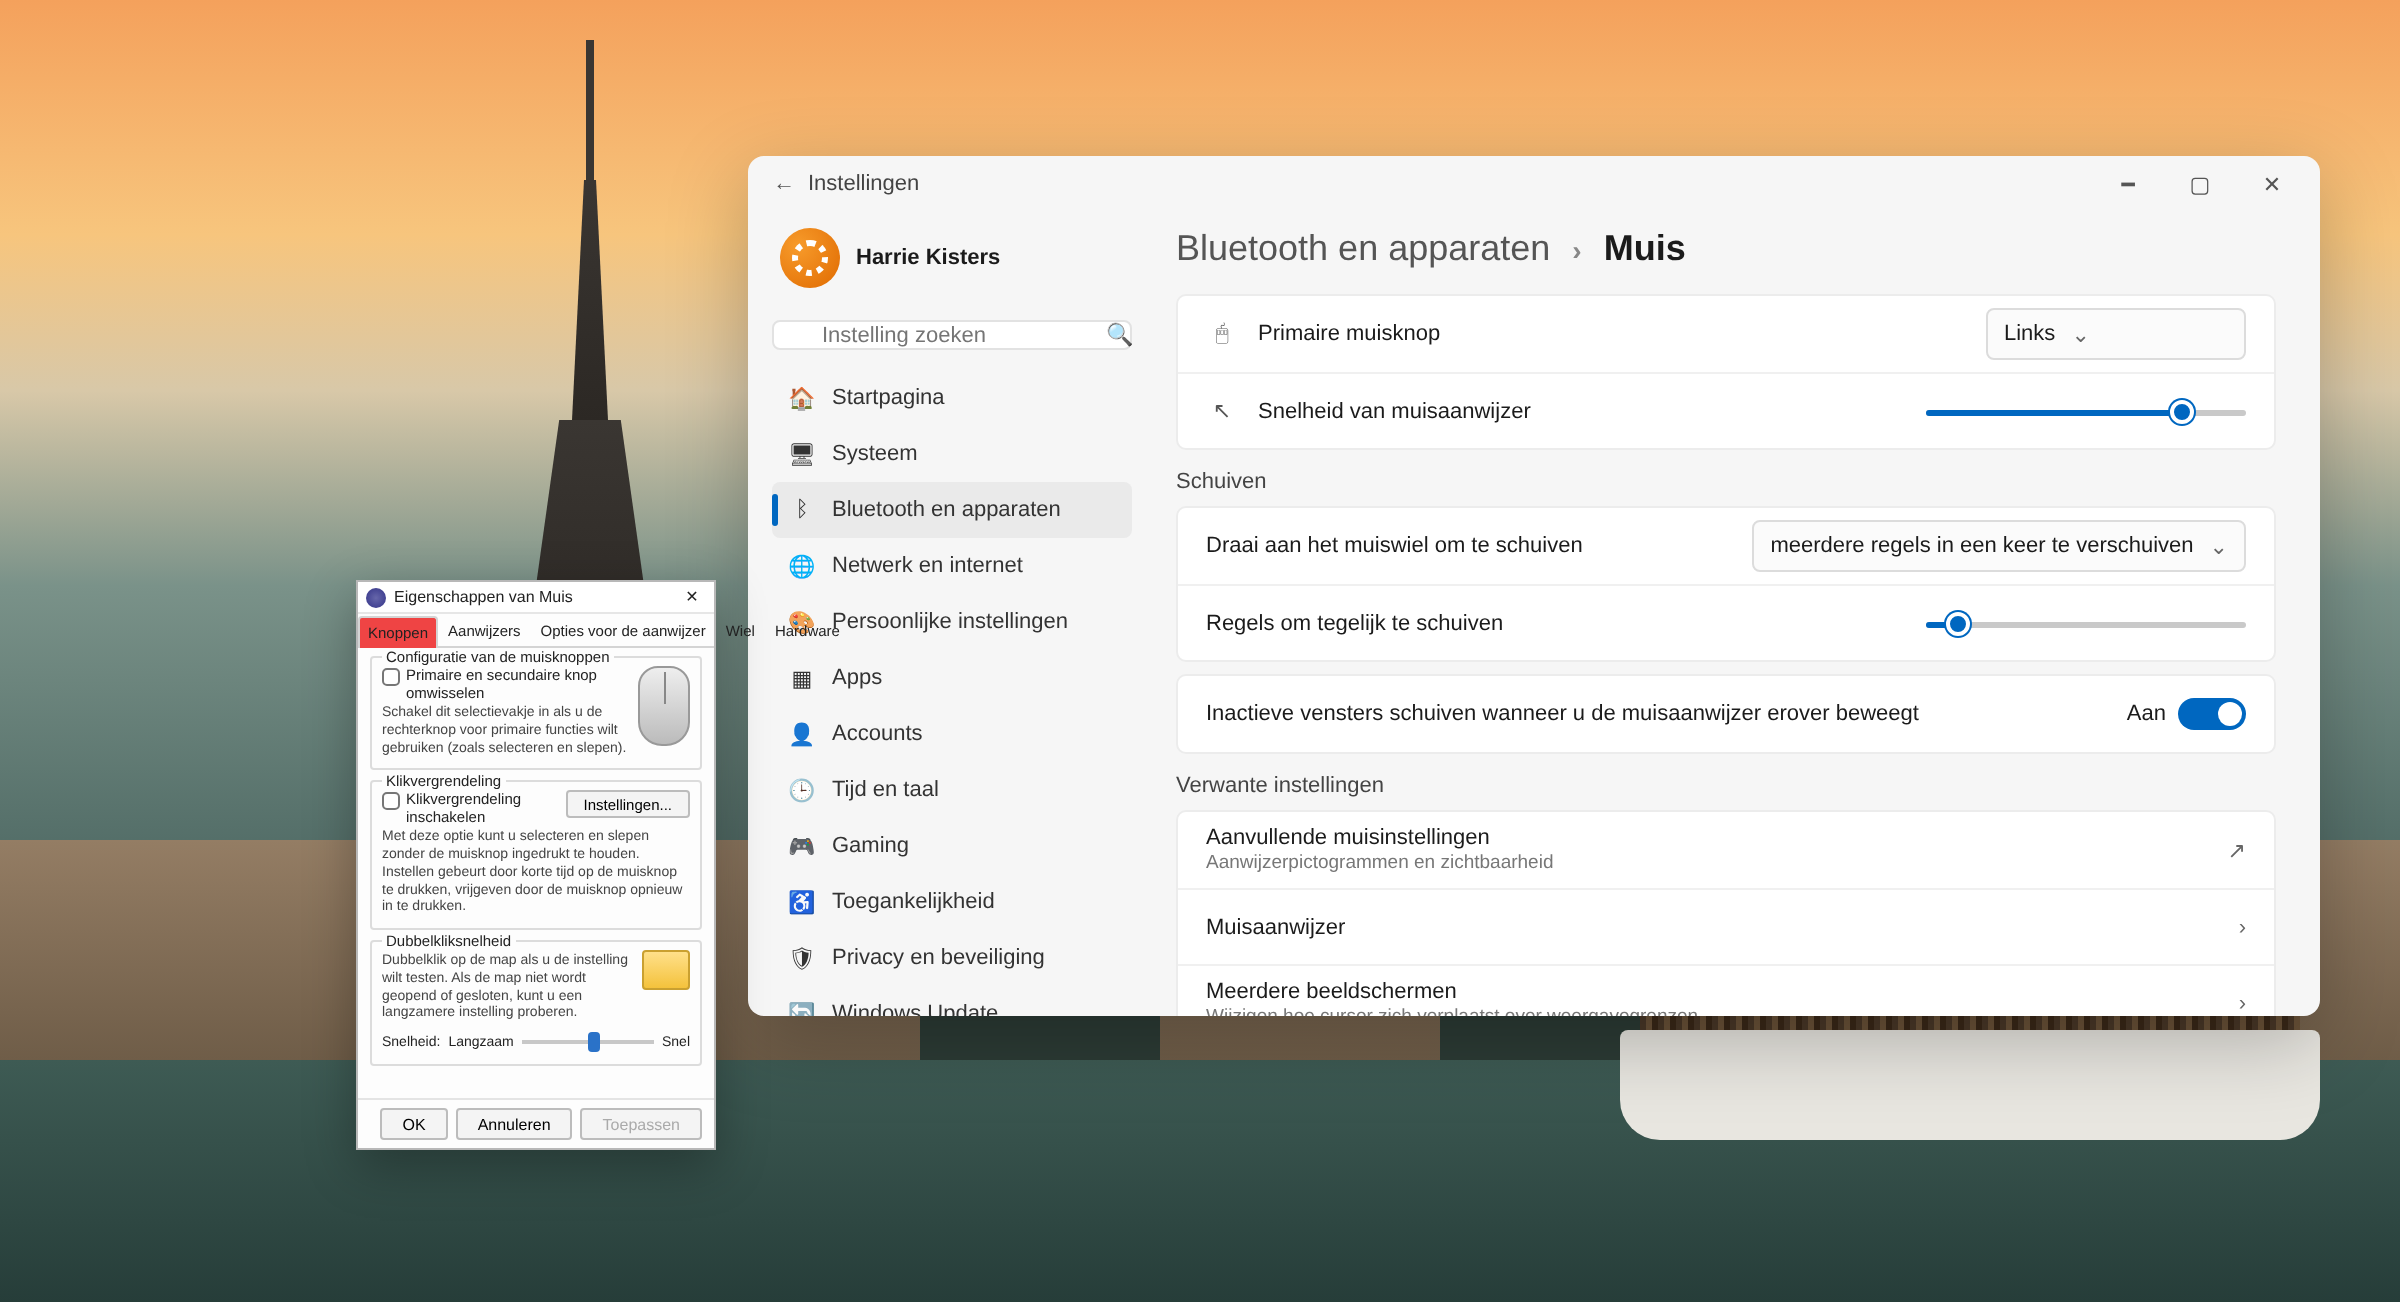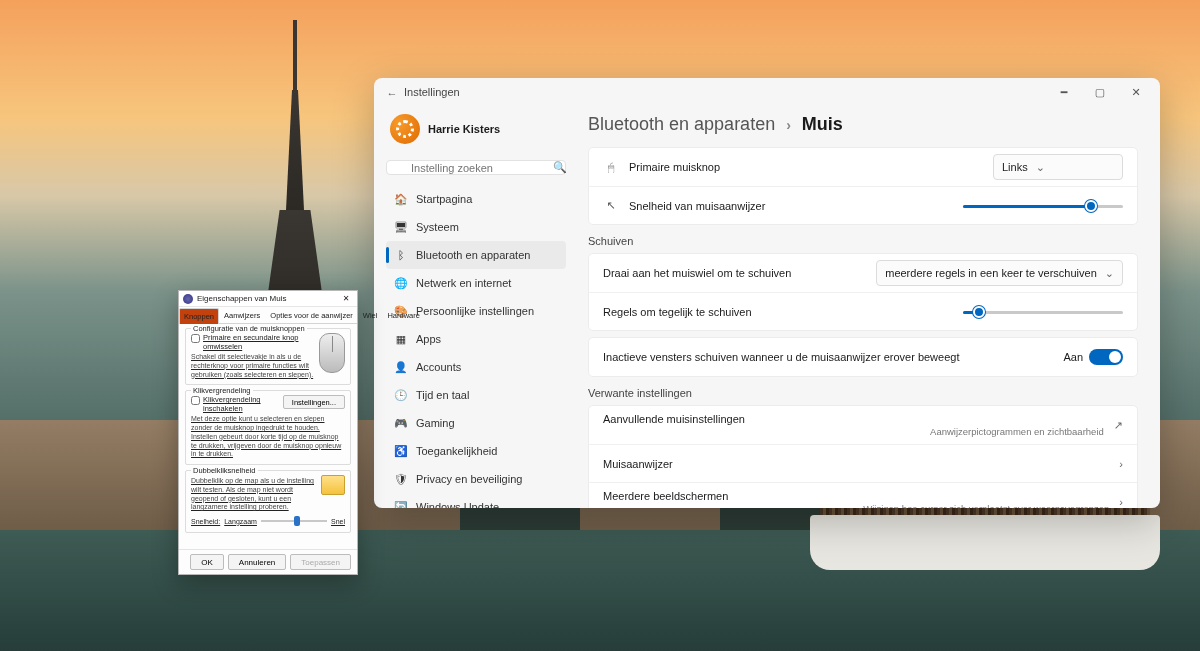"Knoppen" .tabs .tab.active { background: #c2410c -> #ef4444 }
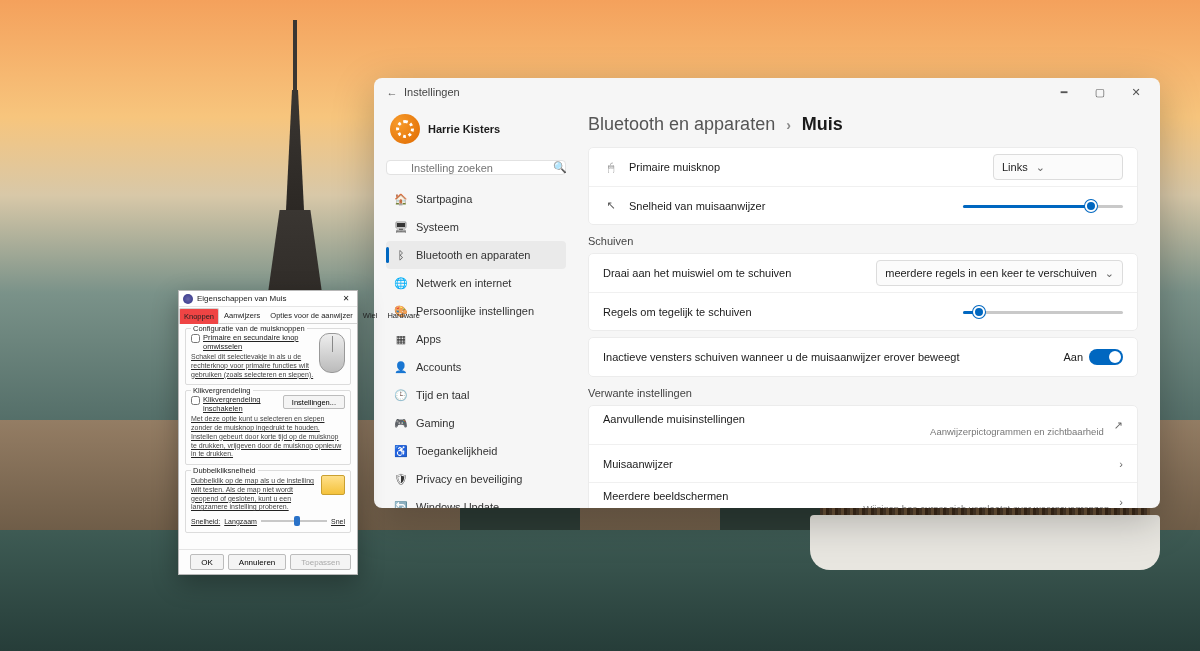"Configuratie van de muisknoppen" .group { text-decoration: underline -> none }
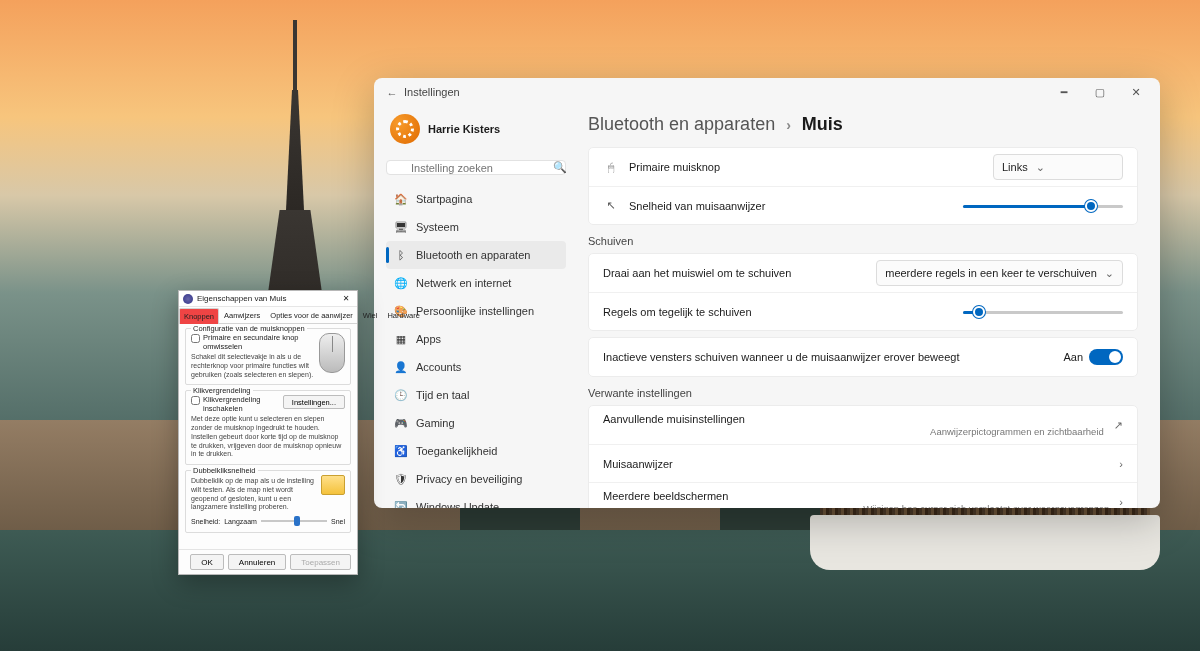"Aanwijzerpictogrammen en zichtbaarheid" .row .sub { text-align: right -> none }
